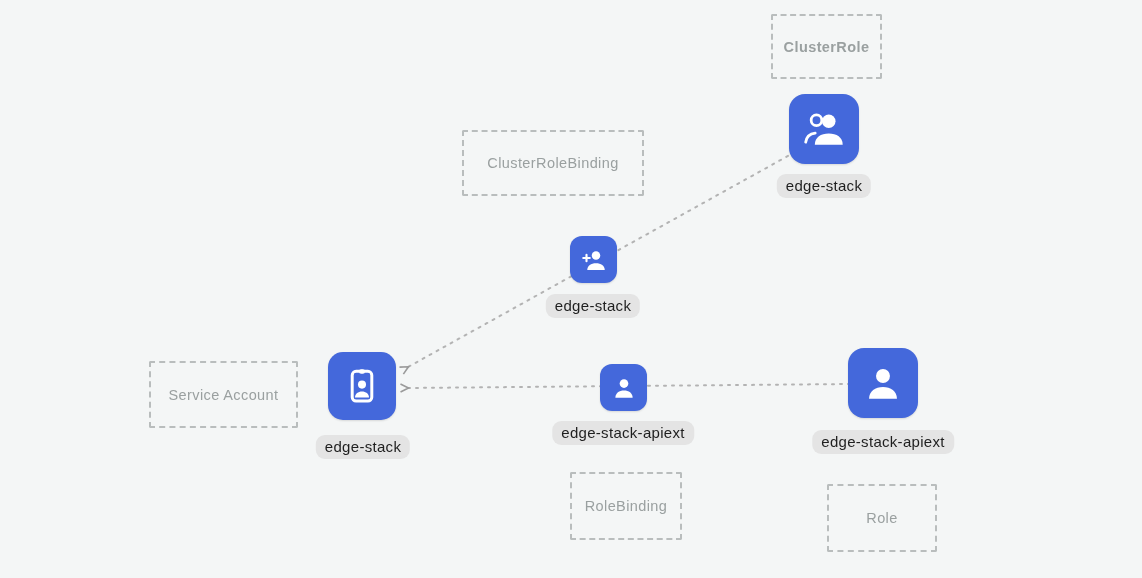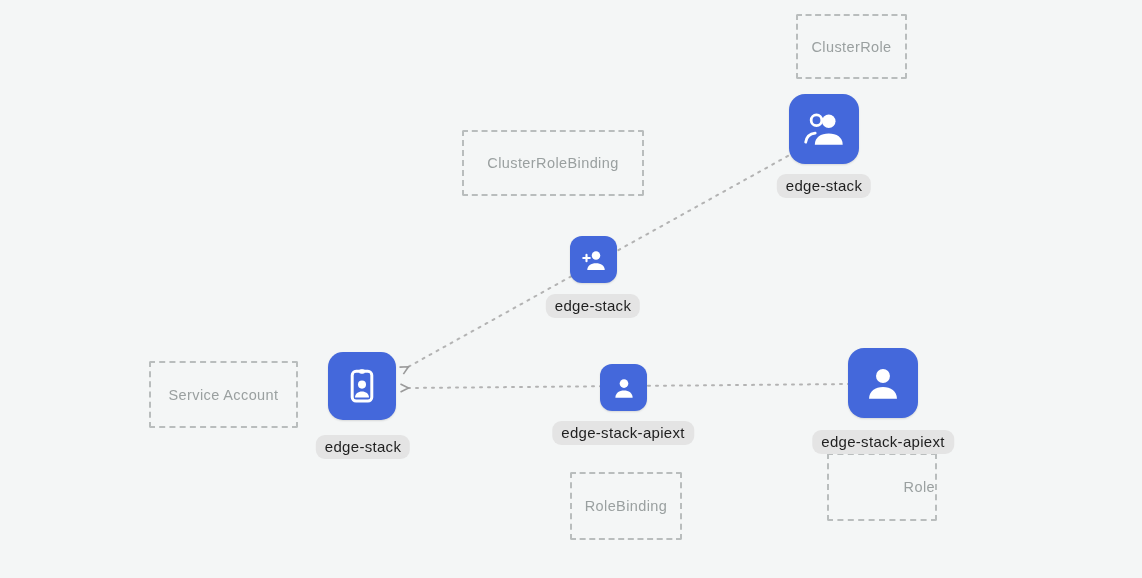"ClusterRole" div.dashed-box { font-weight: none -> bold; left: 796px -> 771px }
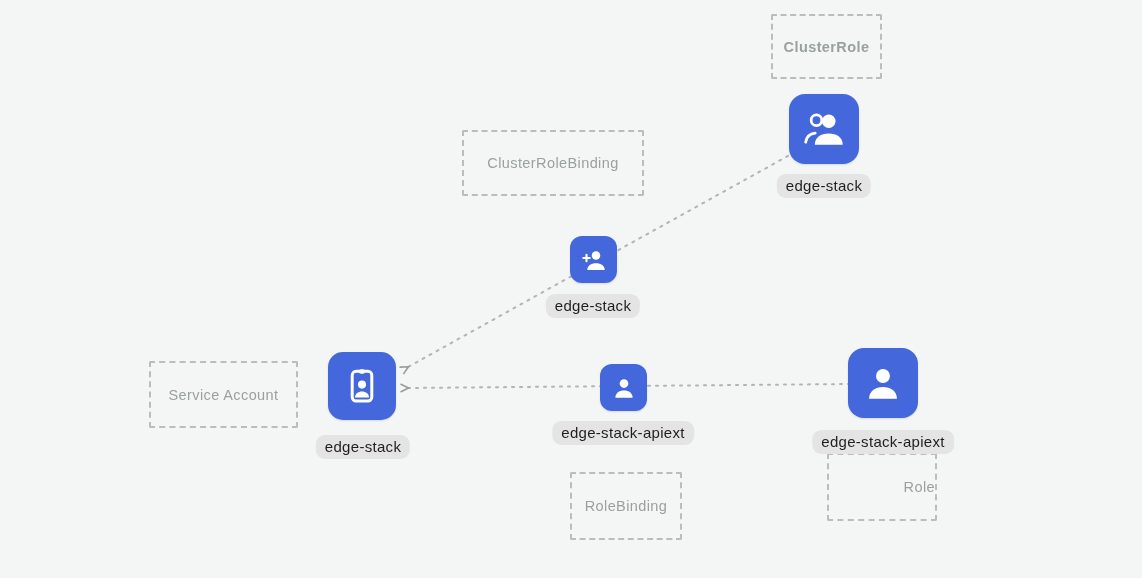"Role" div.dashed-box { justify-content: flex-end -> none; top: 453px -> 484px }
